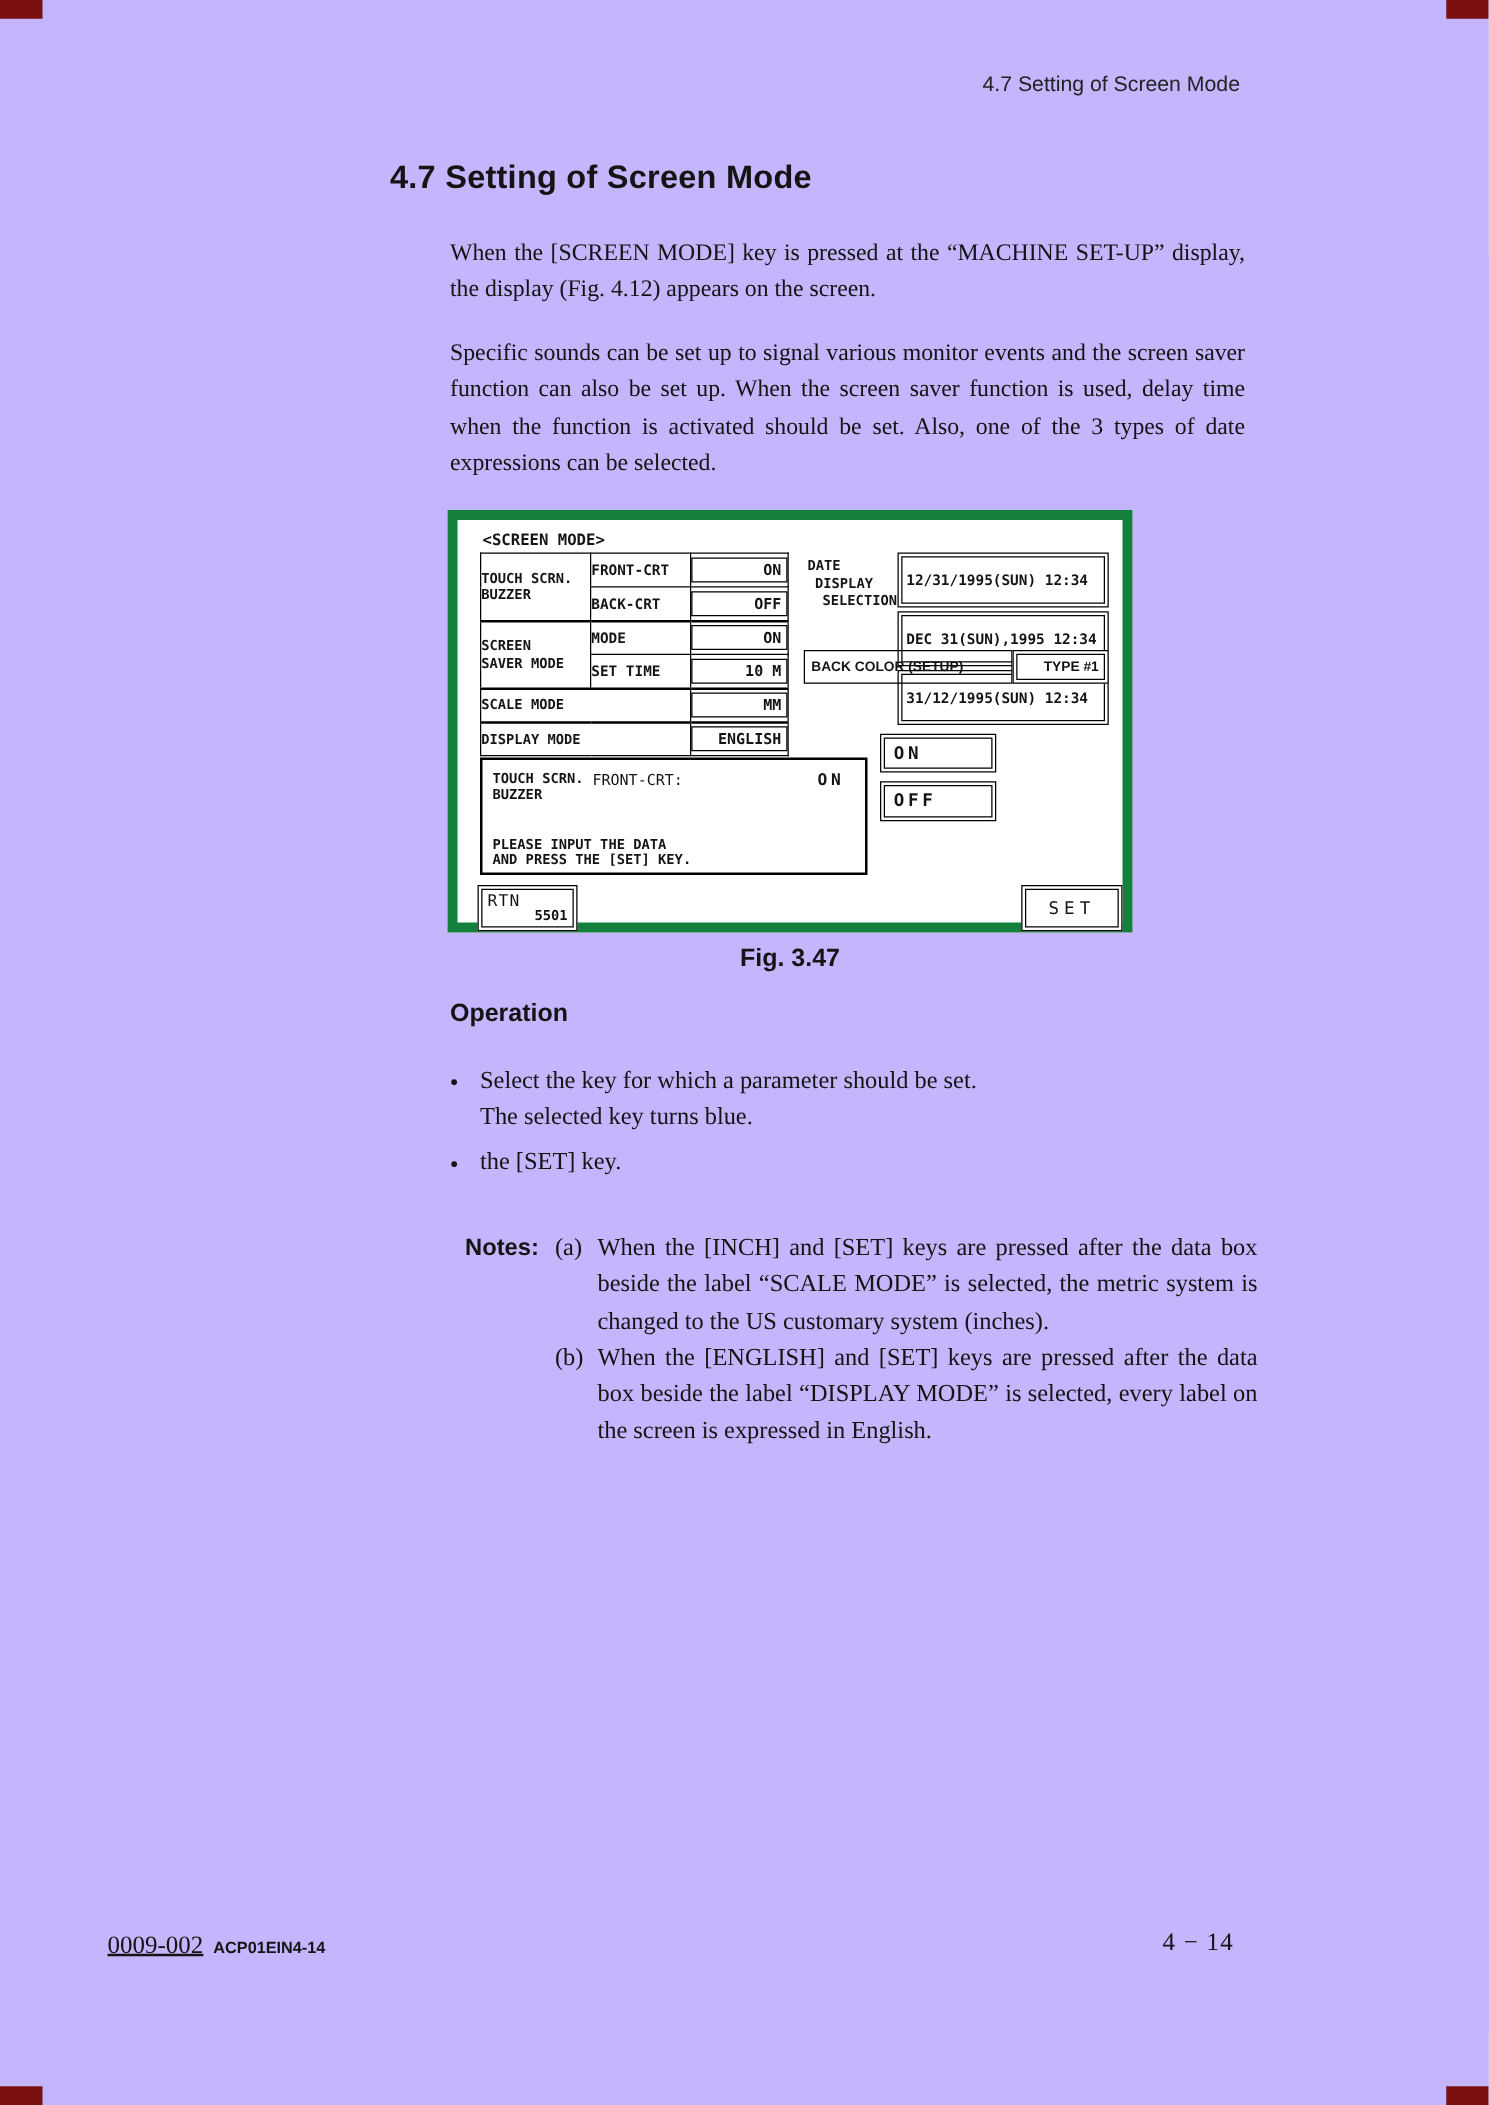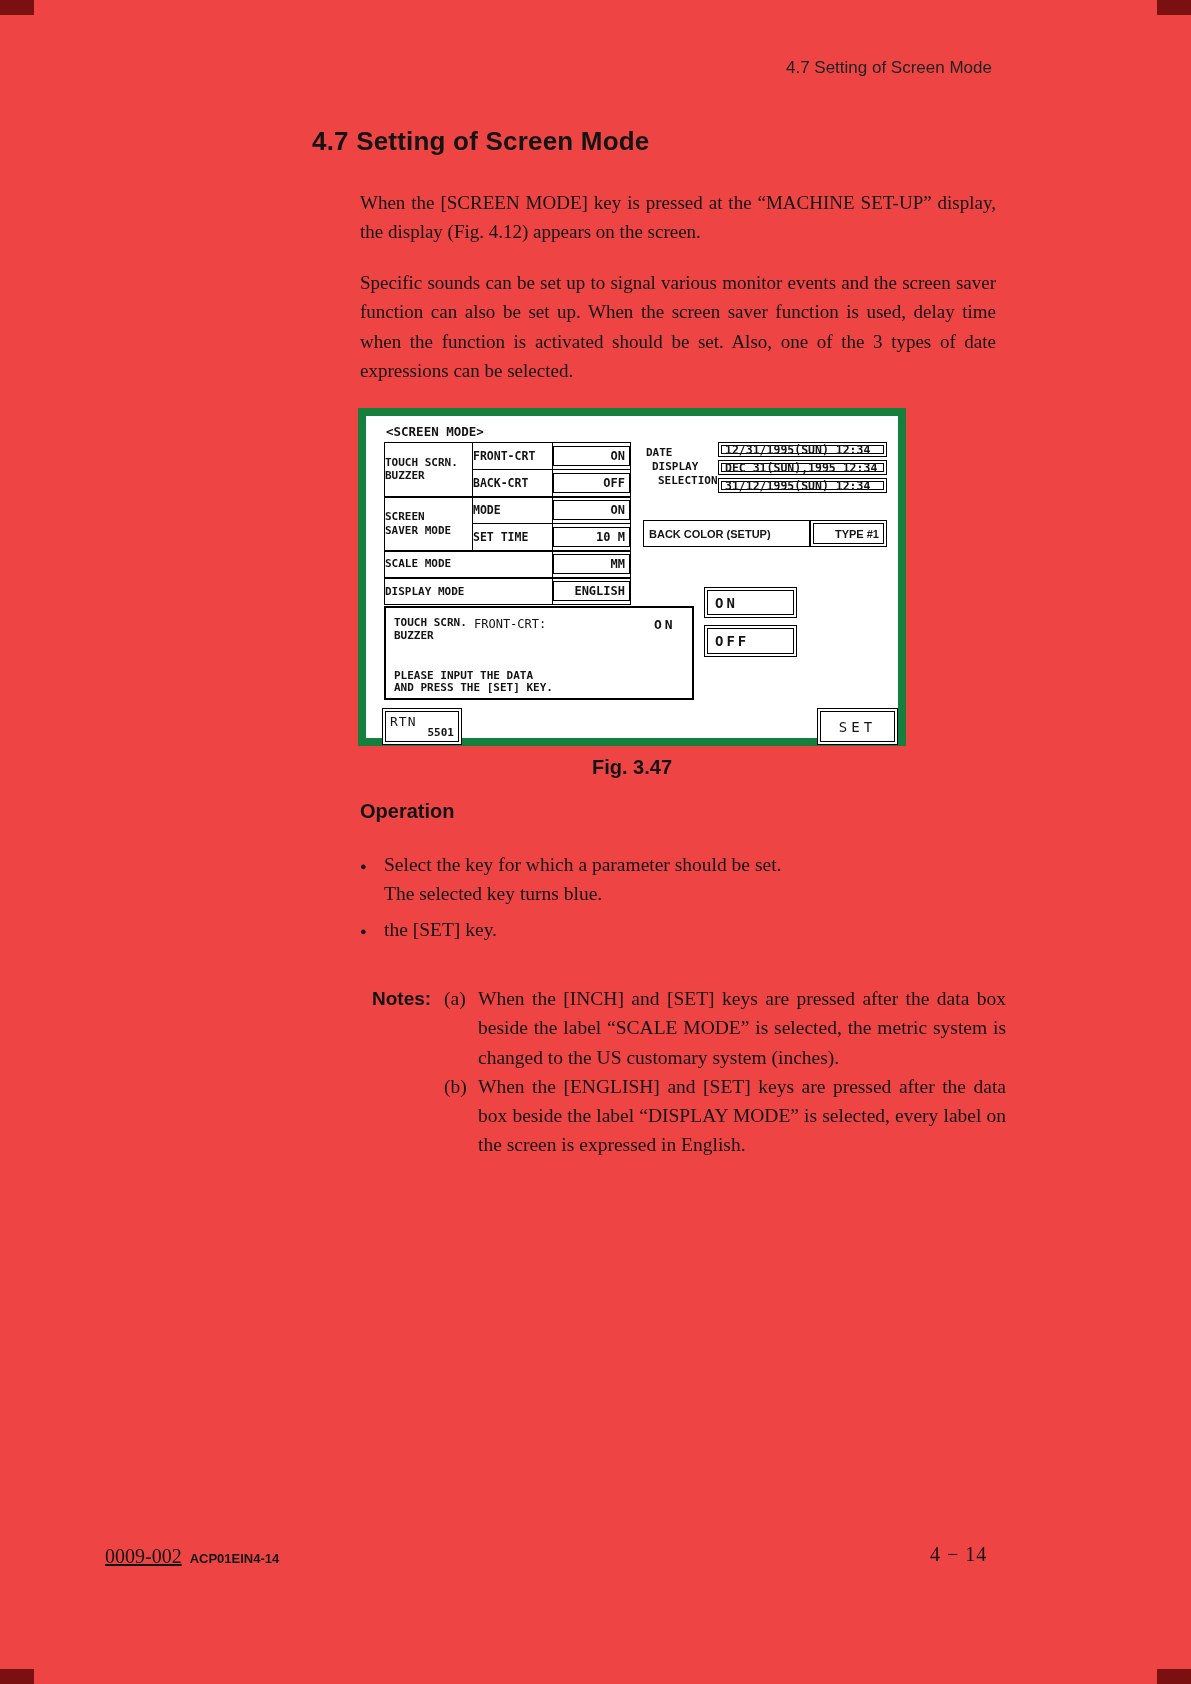"4.7 Setting of Screen Mode" .page { background: #ef4444 -> #c4b5fd }
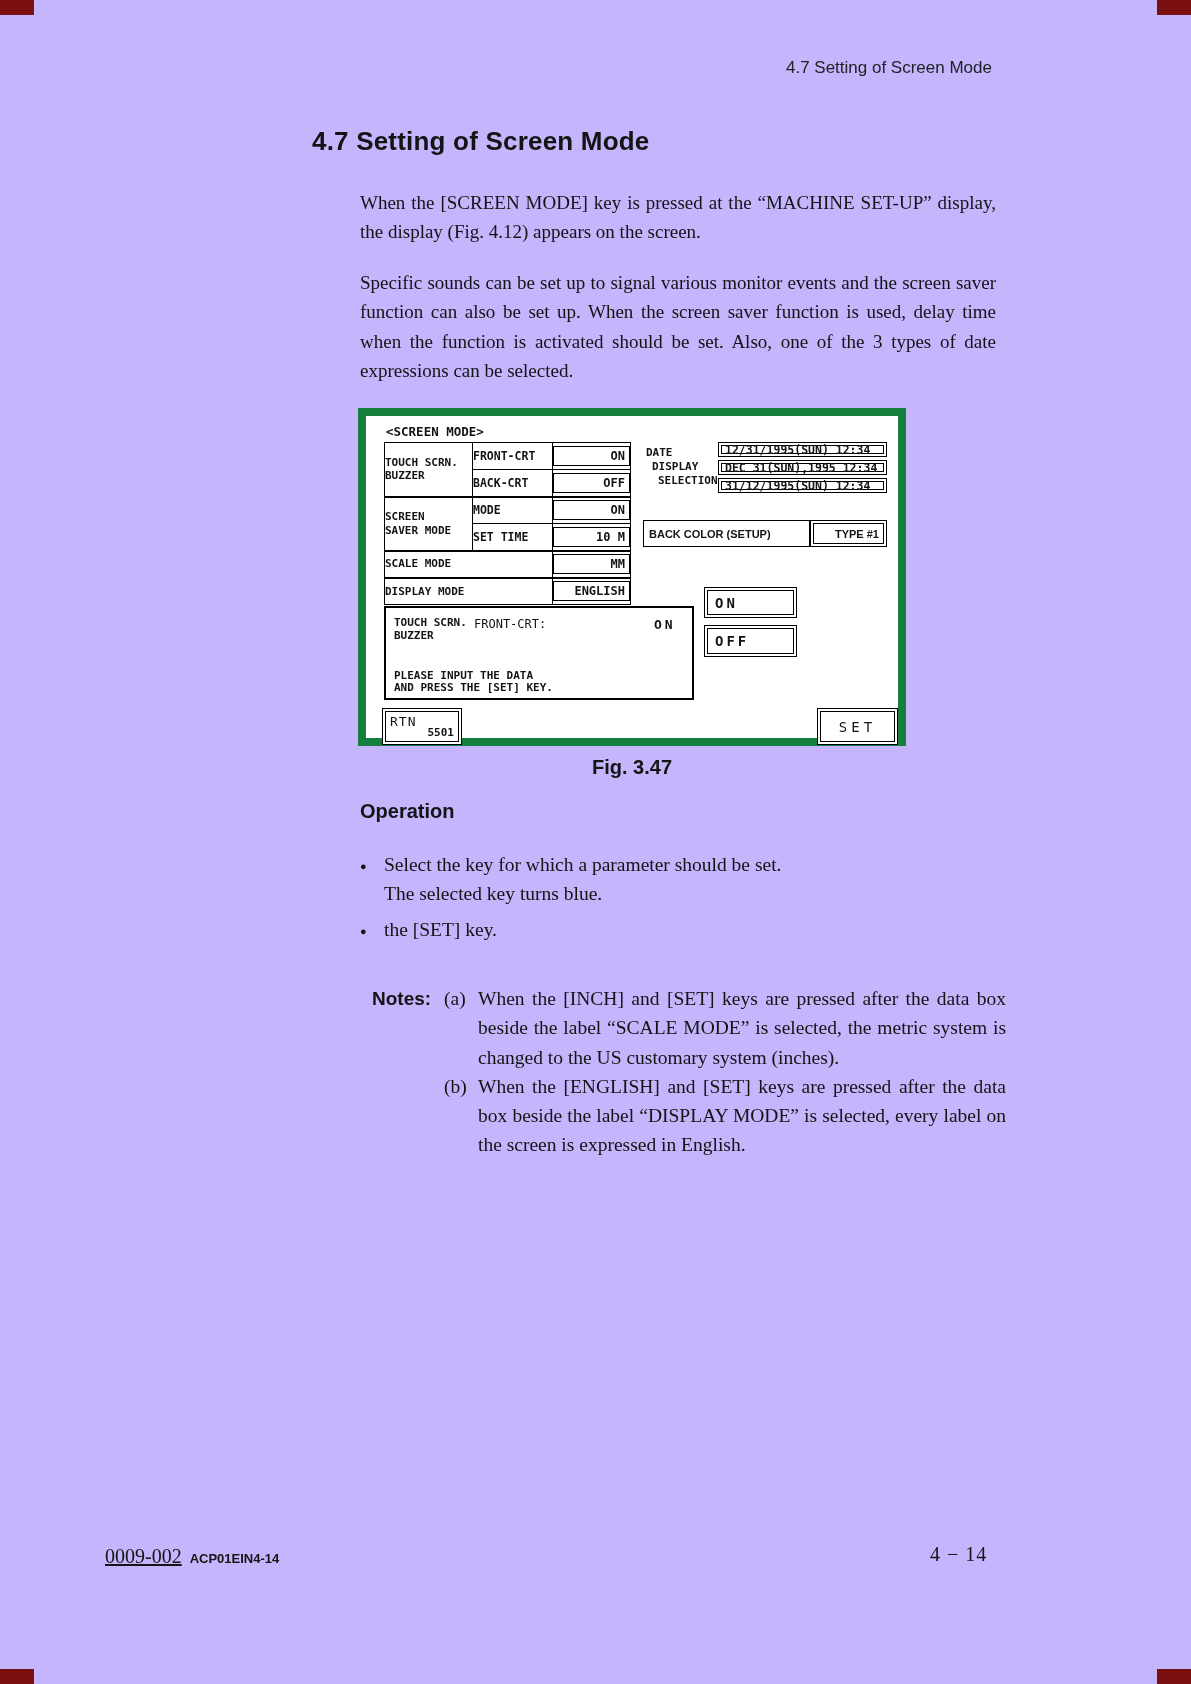"12/31/1995(SUN) 12:34" .date-opt { height: 15px -> 44px }
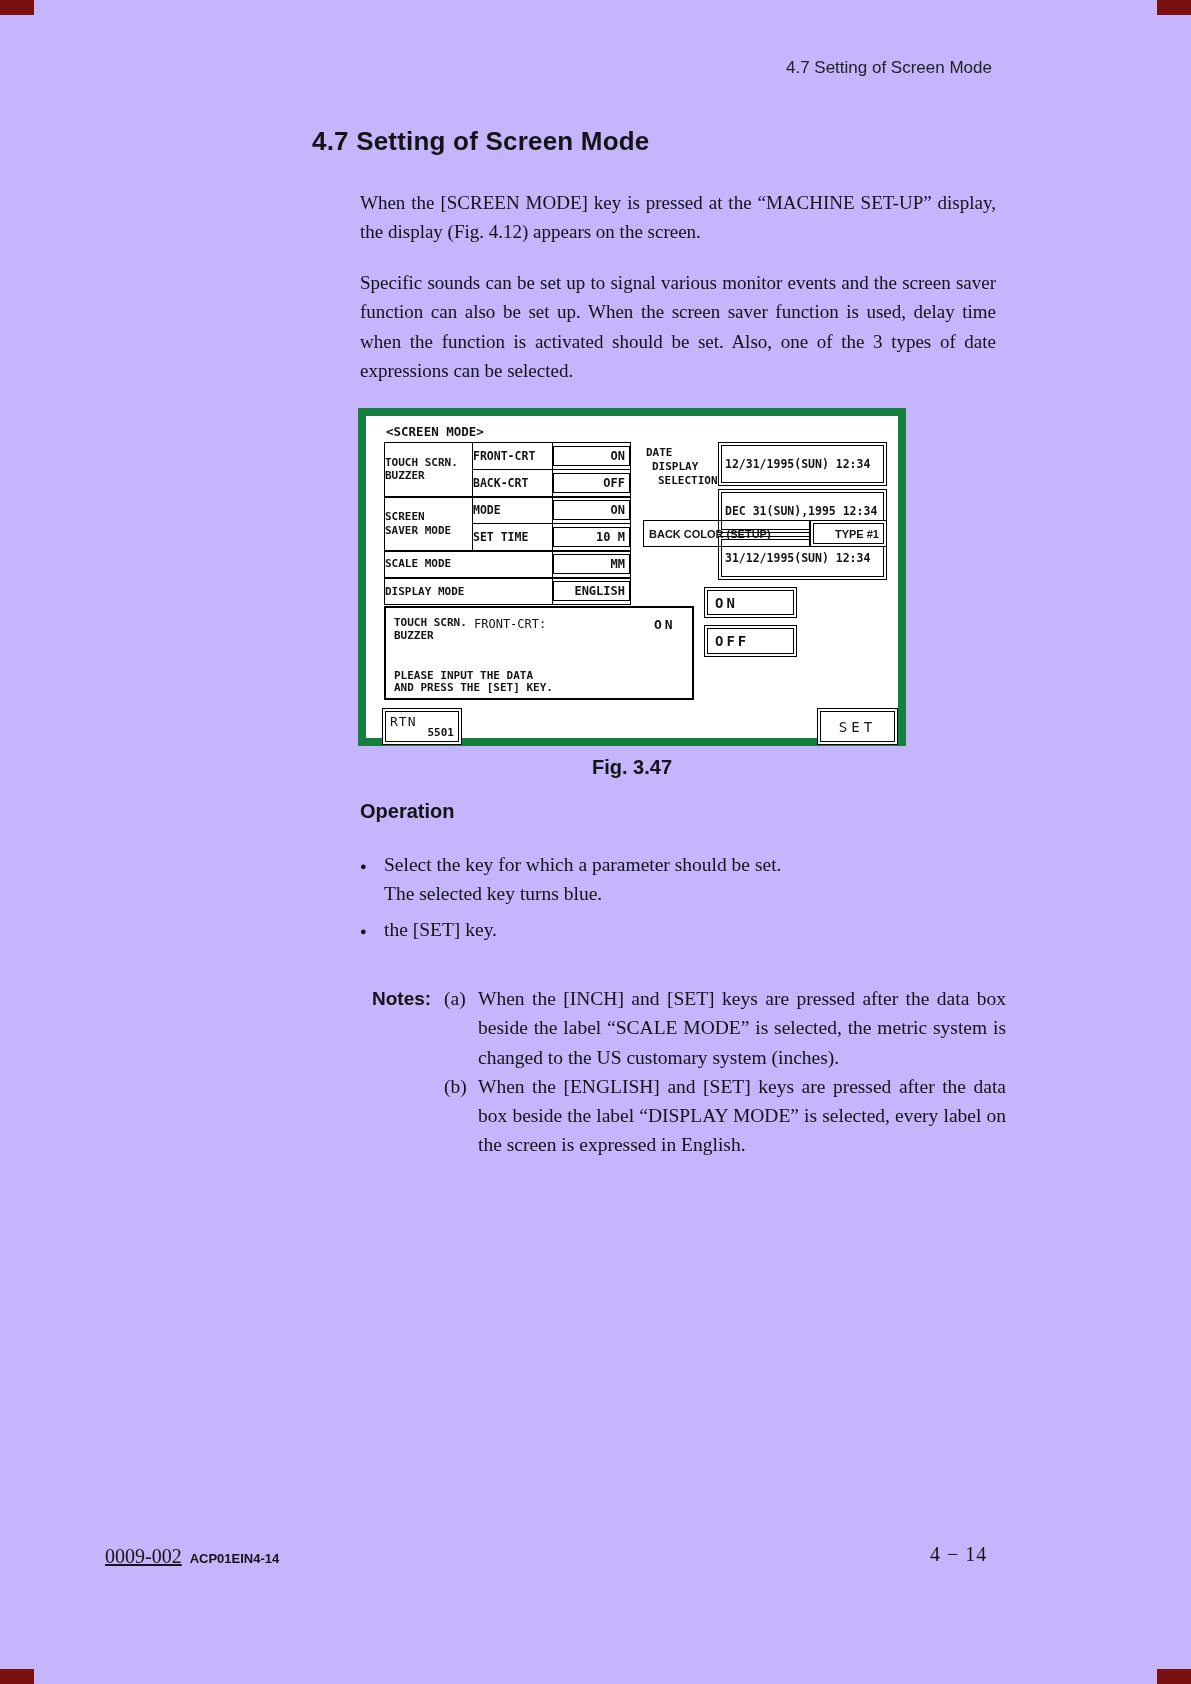"0009-002 ACP01EIN4-14" .footer-left { left: 105px -> 86px }
